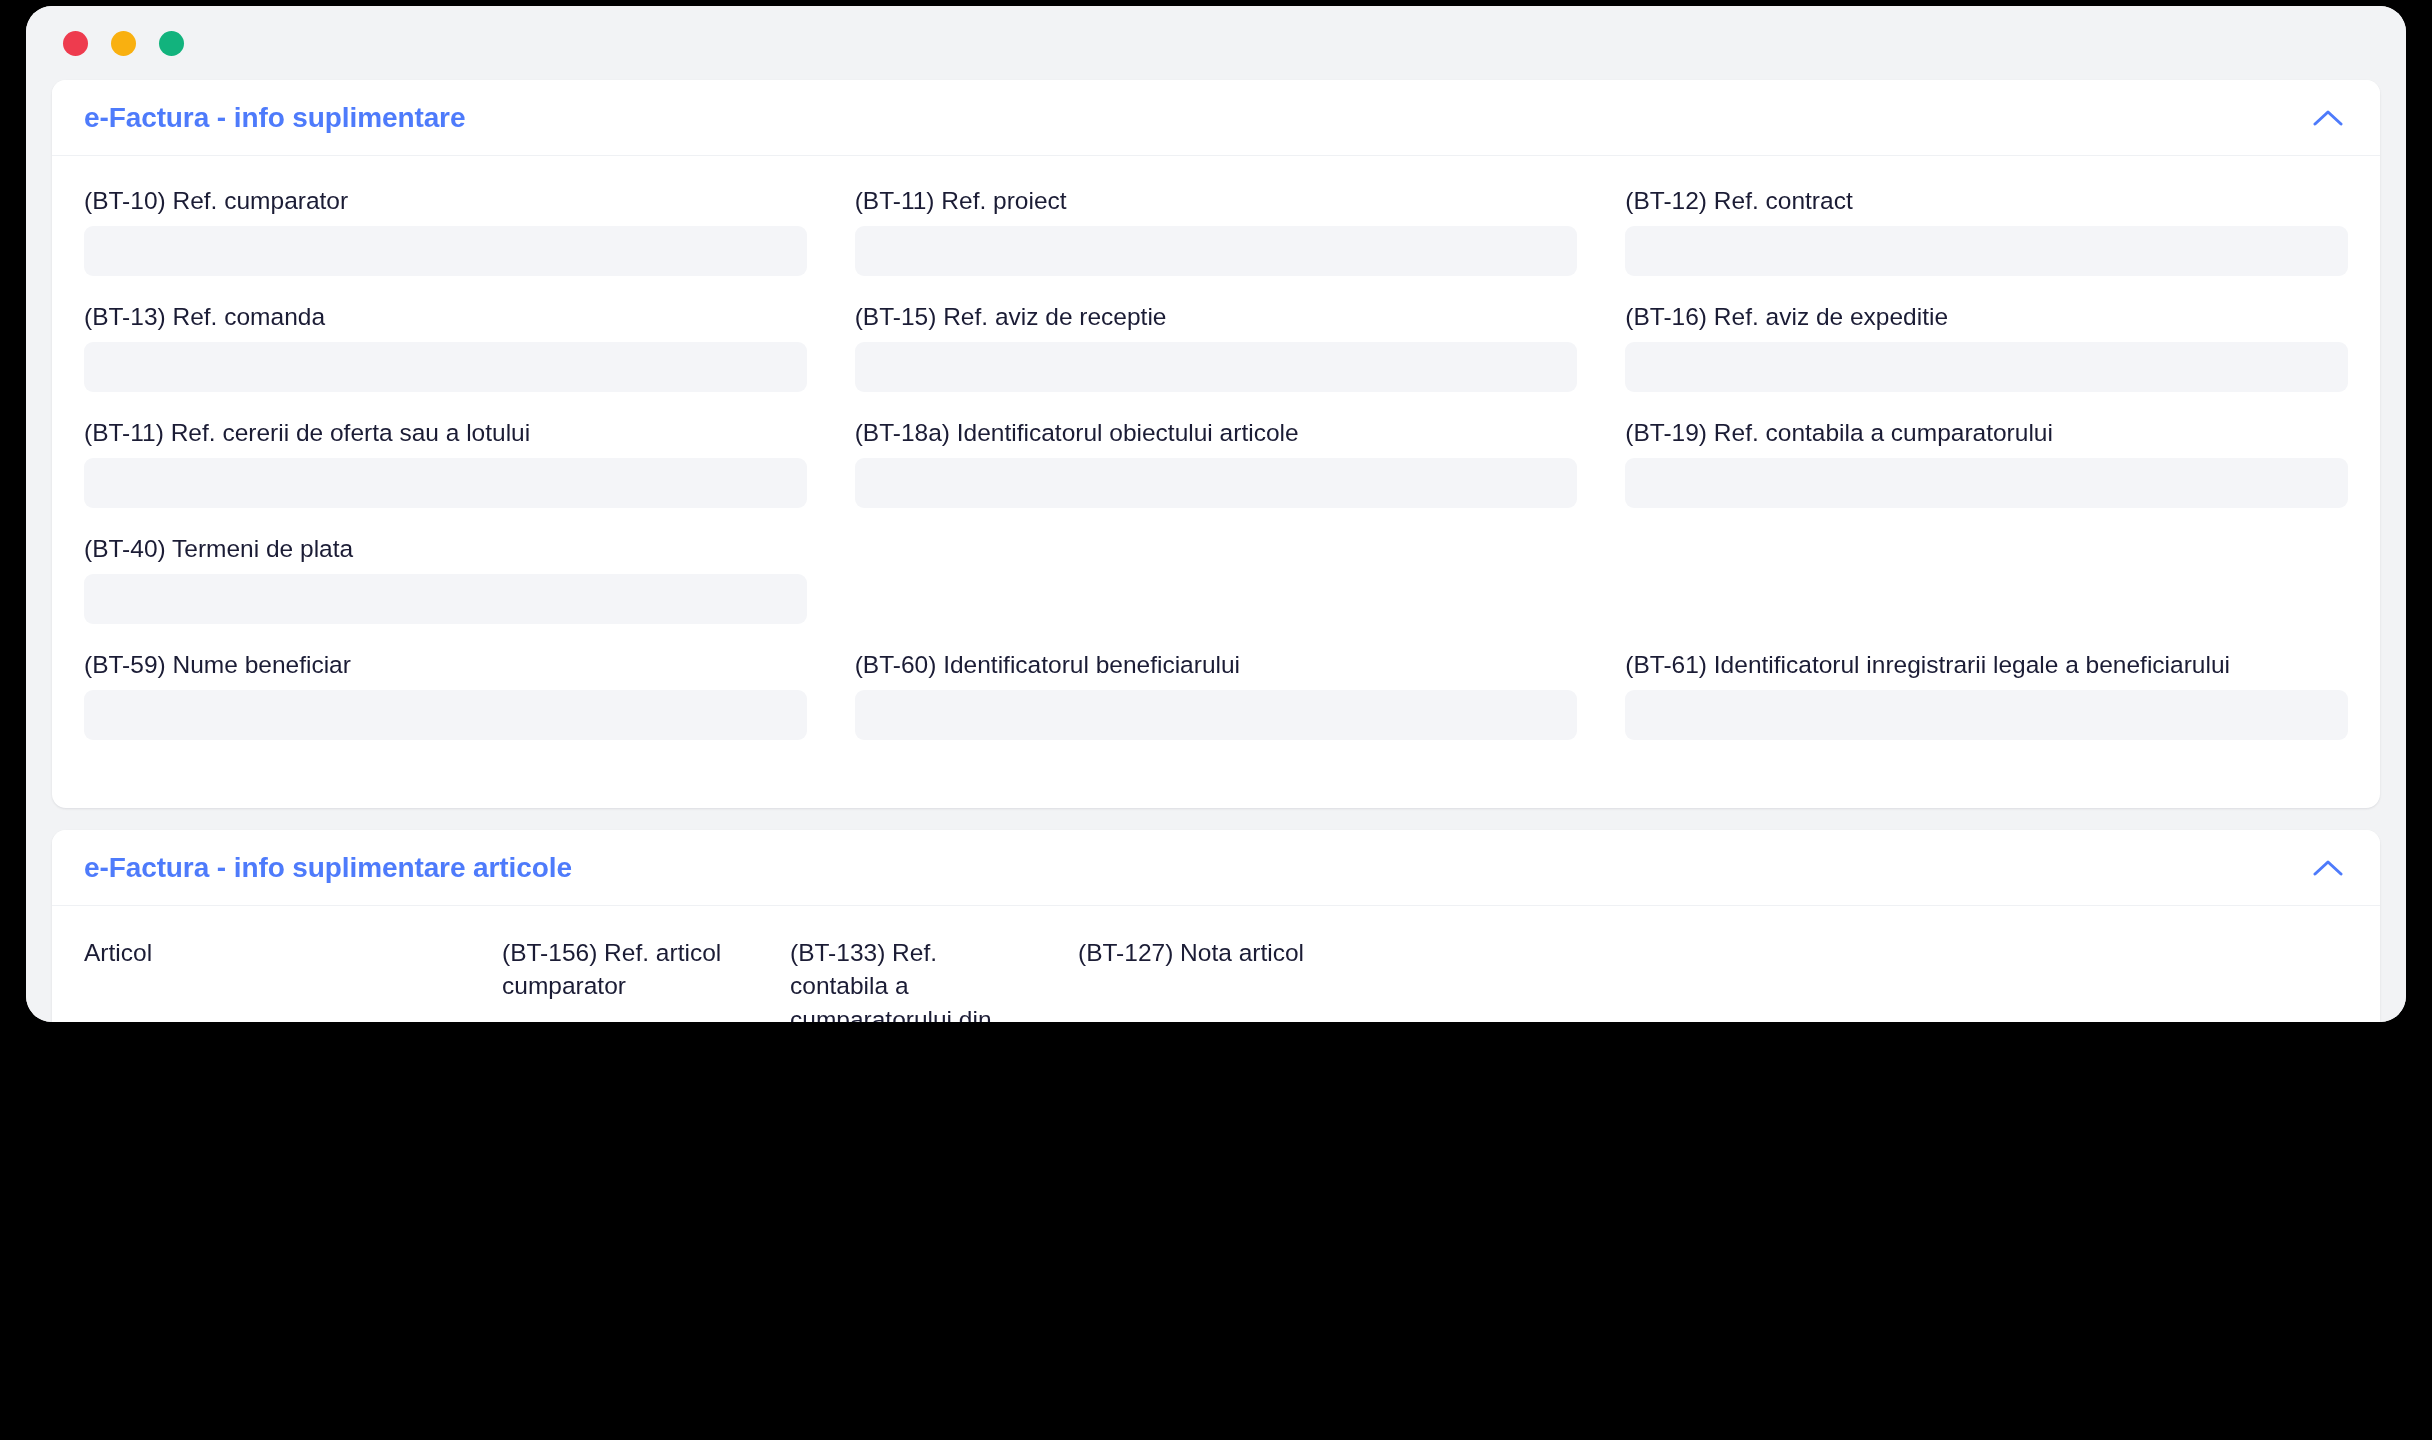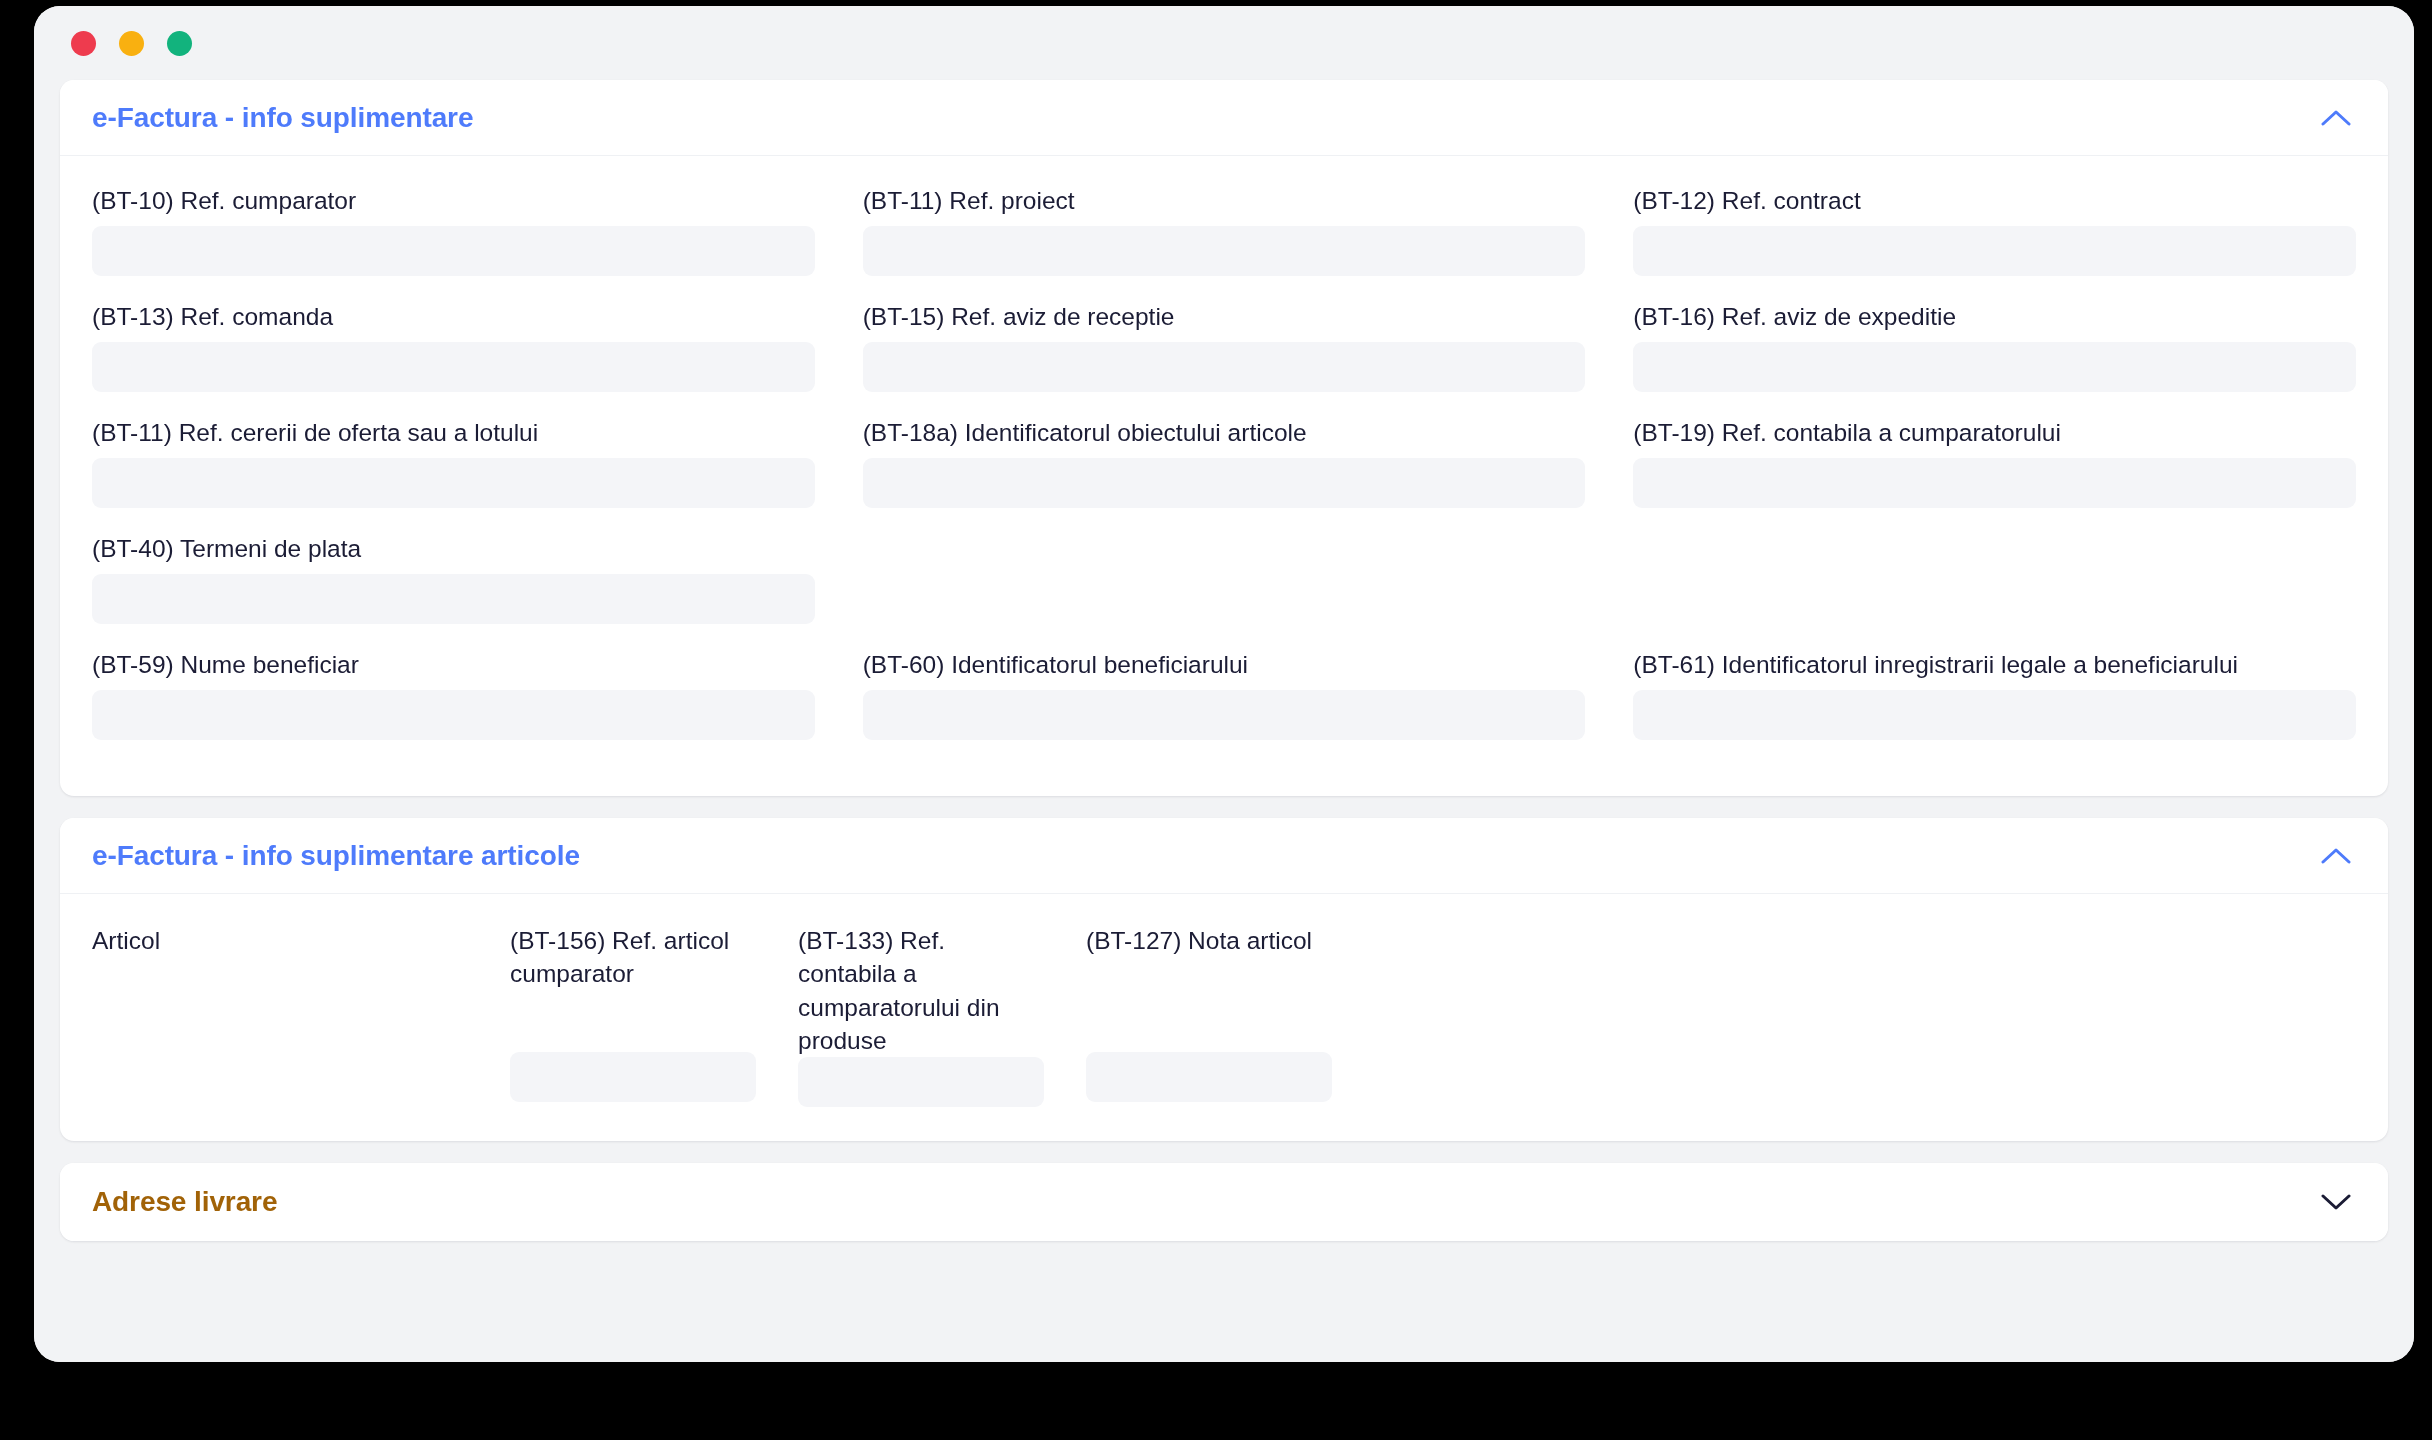"e-Factura - info suplimentare" .window { height: 1356px -> 1016px; margin-left: 8px -> none }
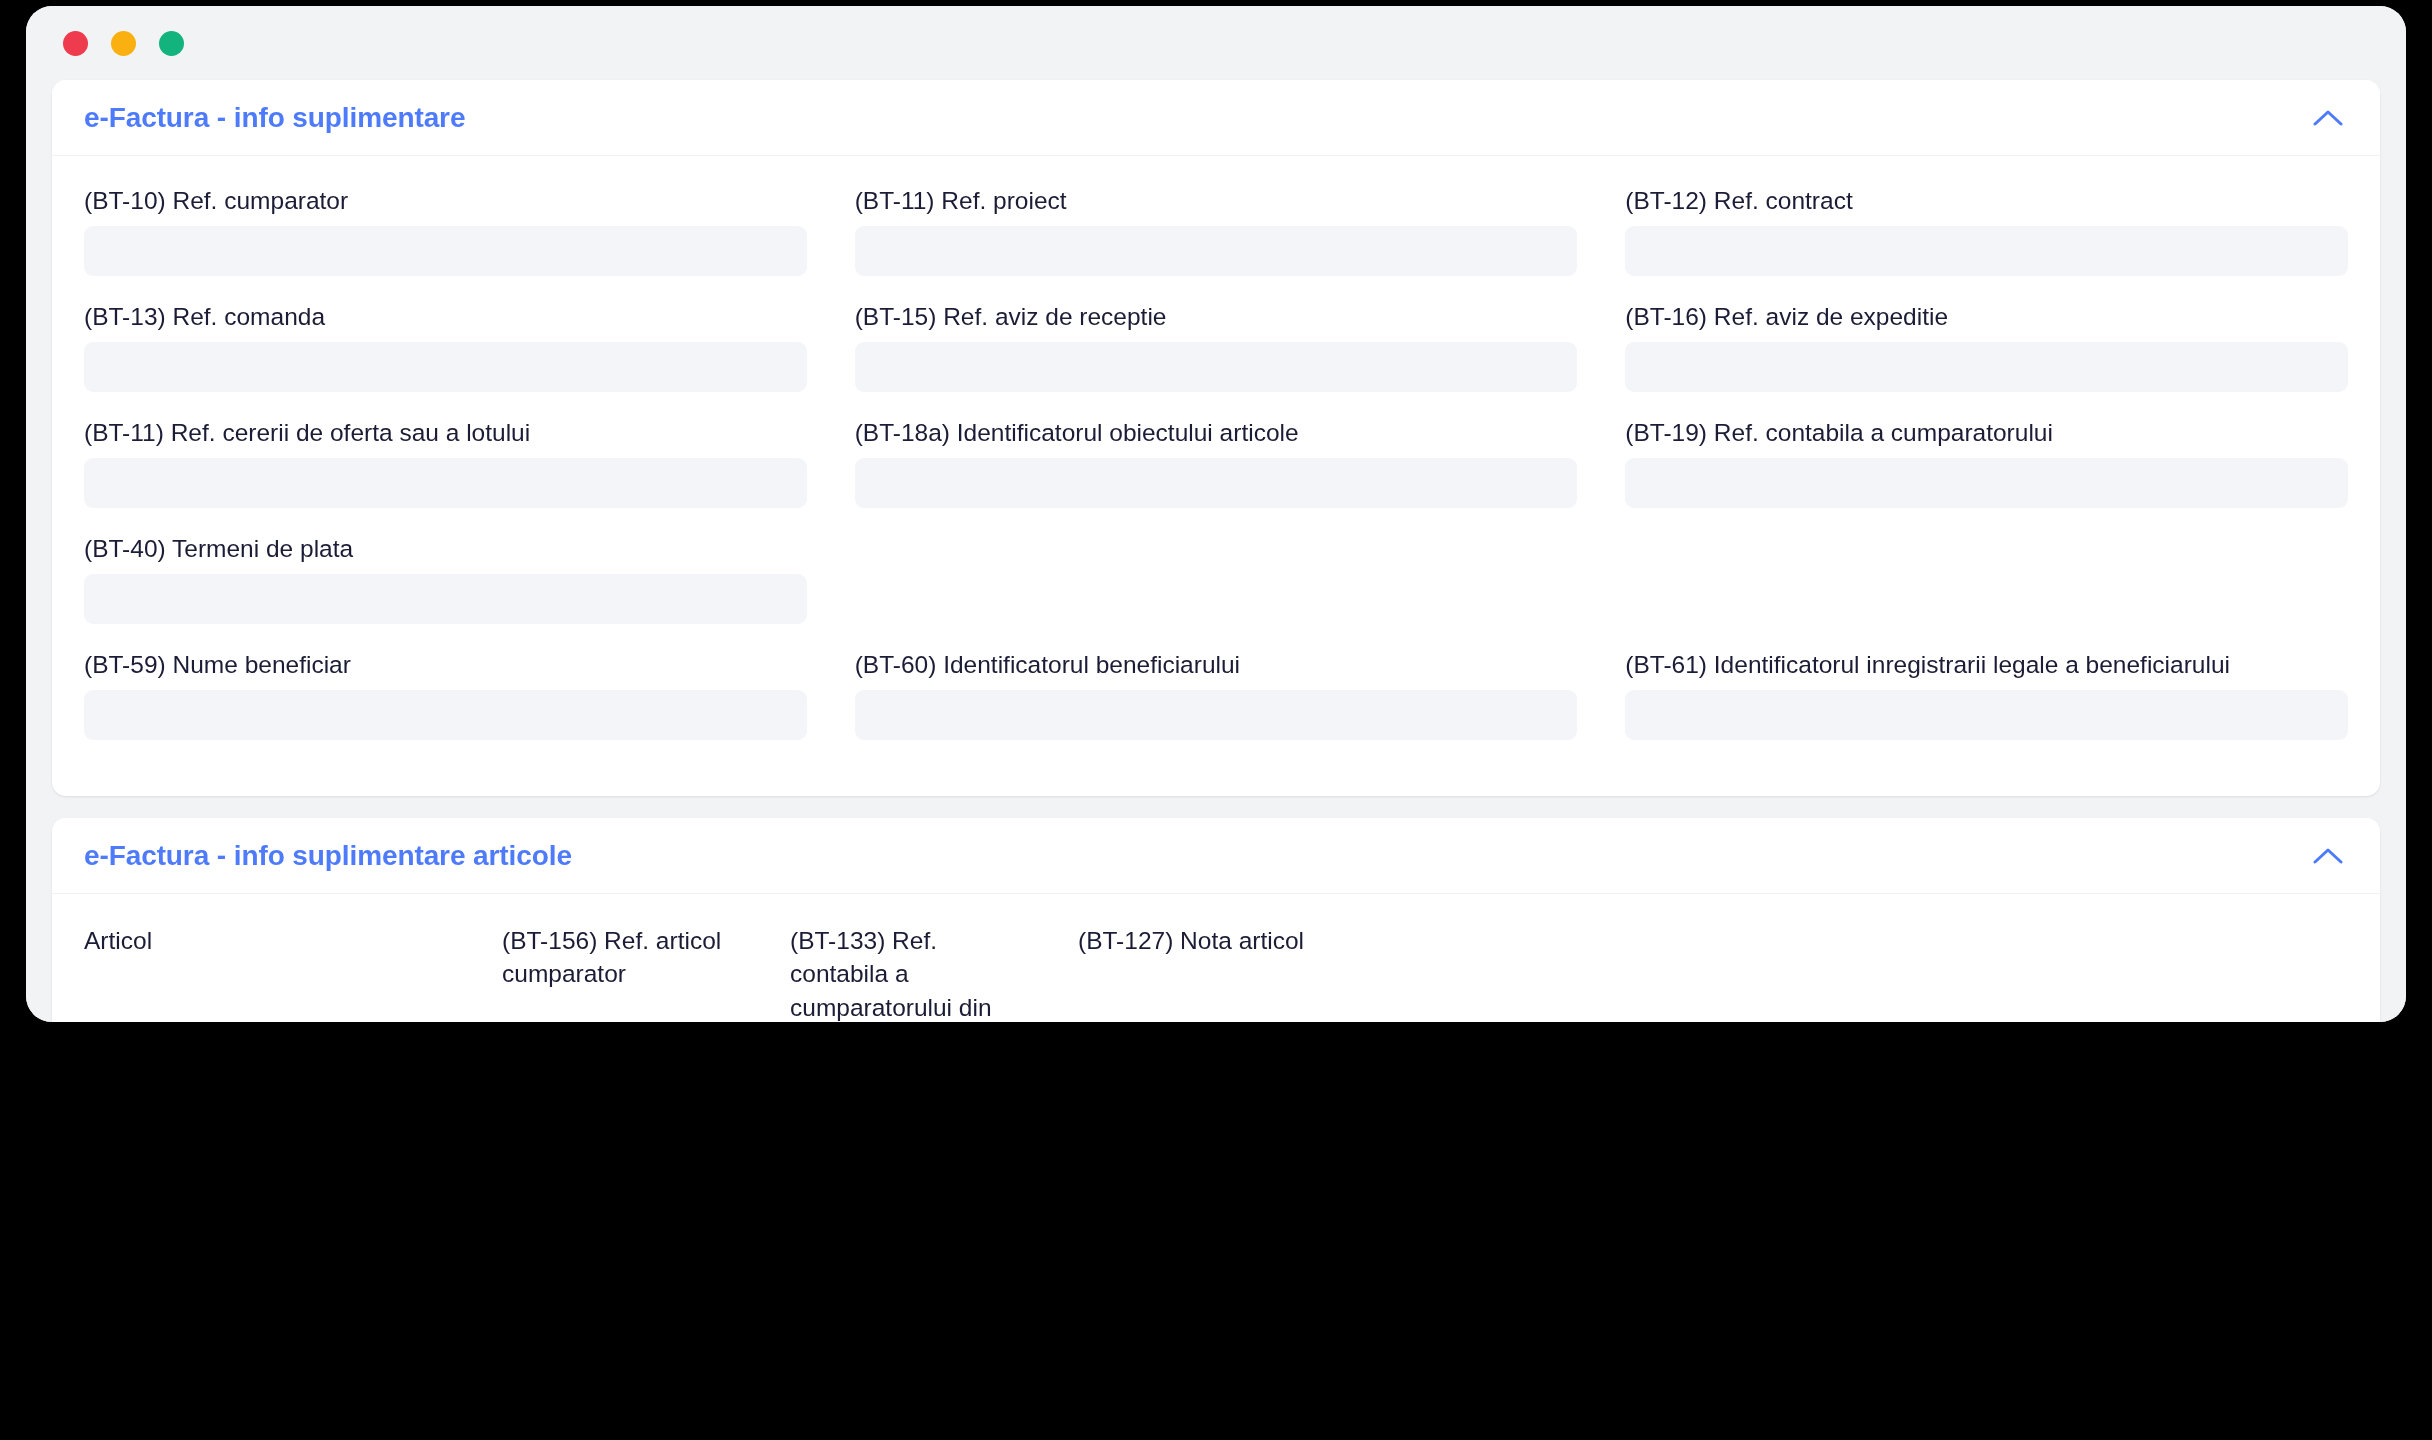"(BT-10) Ref. cumparator" .card-body { padding: 26px 32px 34px 32px -> 26px 32px 46px 32px }
